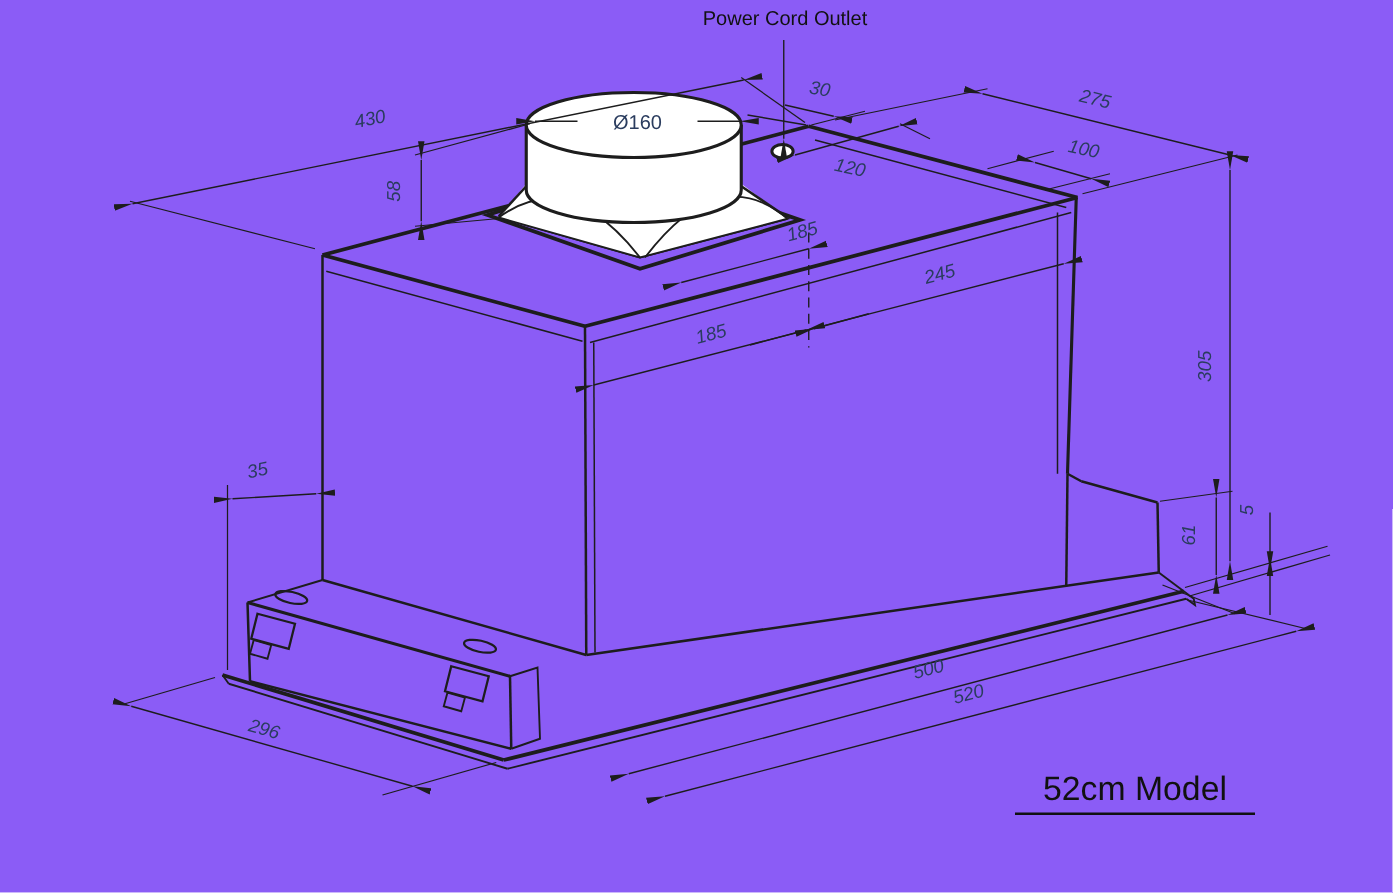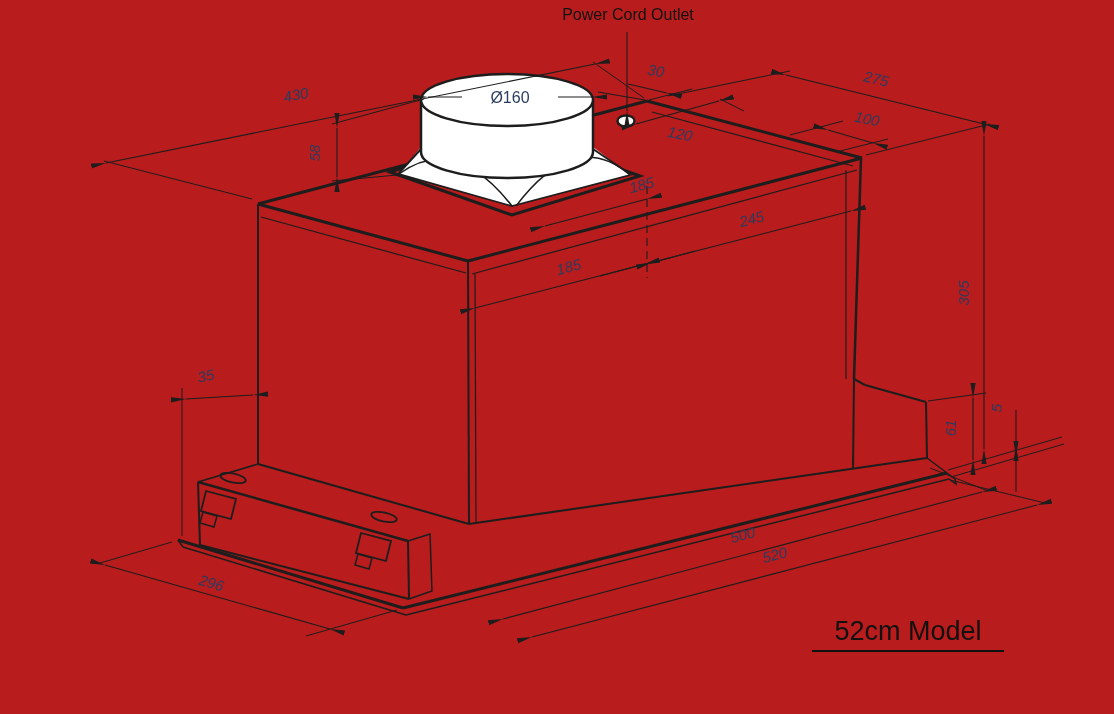"Power Cord Outlet" .page { background: #b91c1c -> #8b5cf6 }
